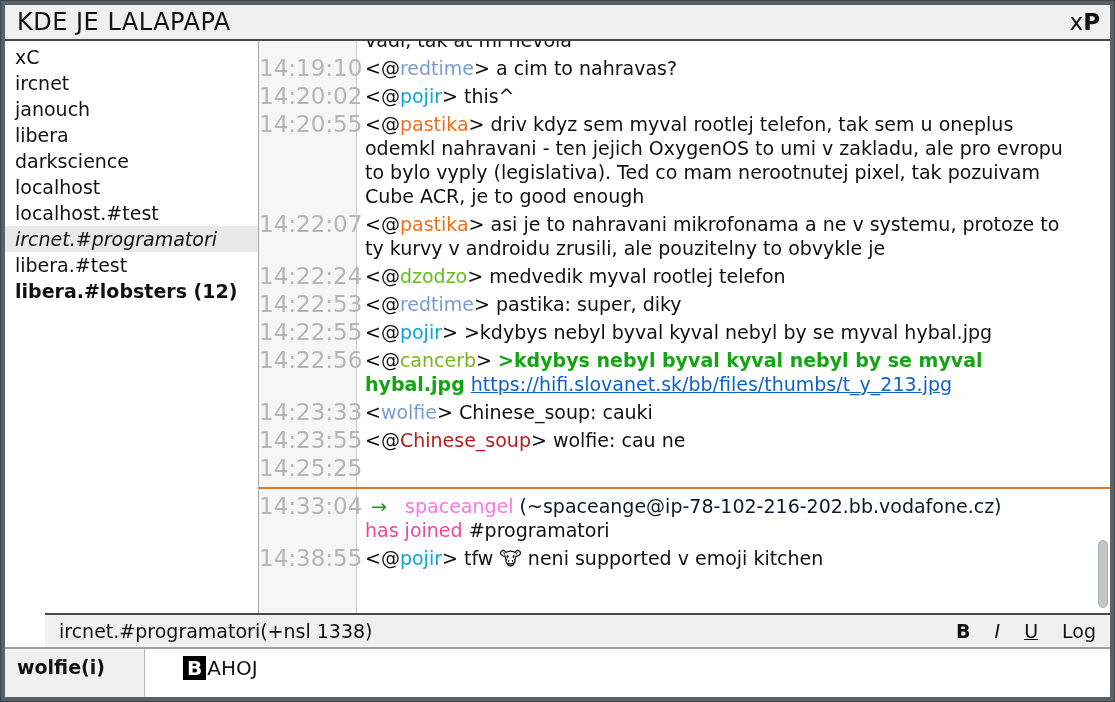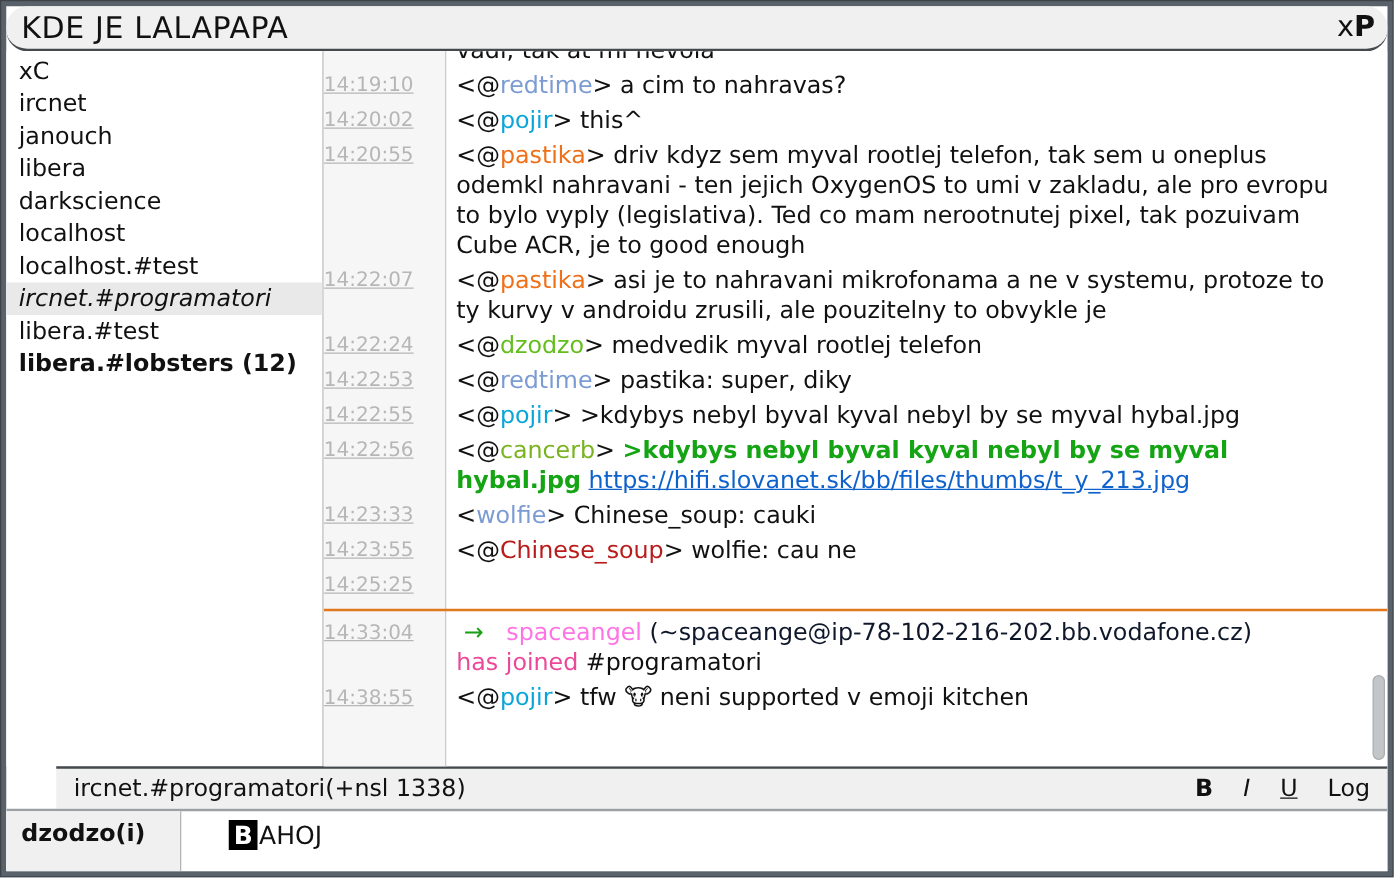"KDE JE LALAPAPA" .titlebar { border-radius: 17px -> none }
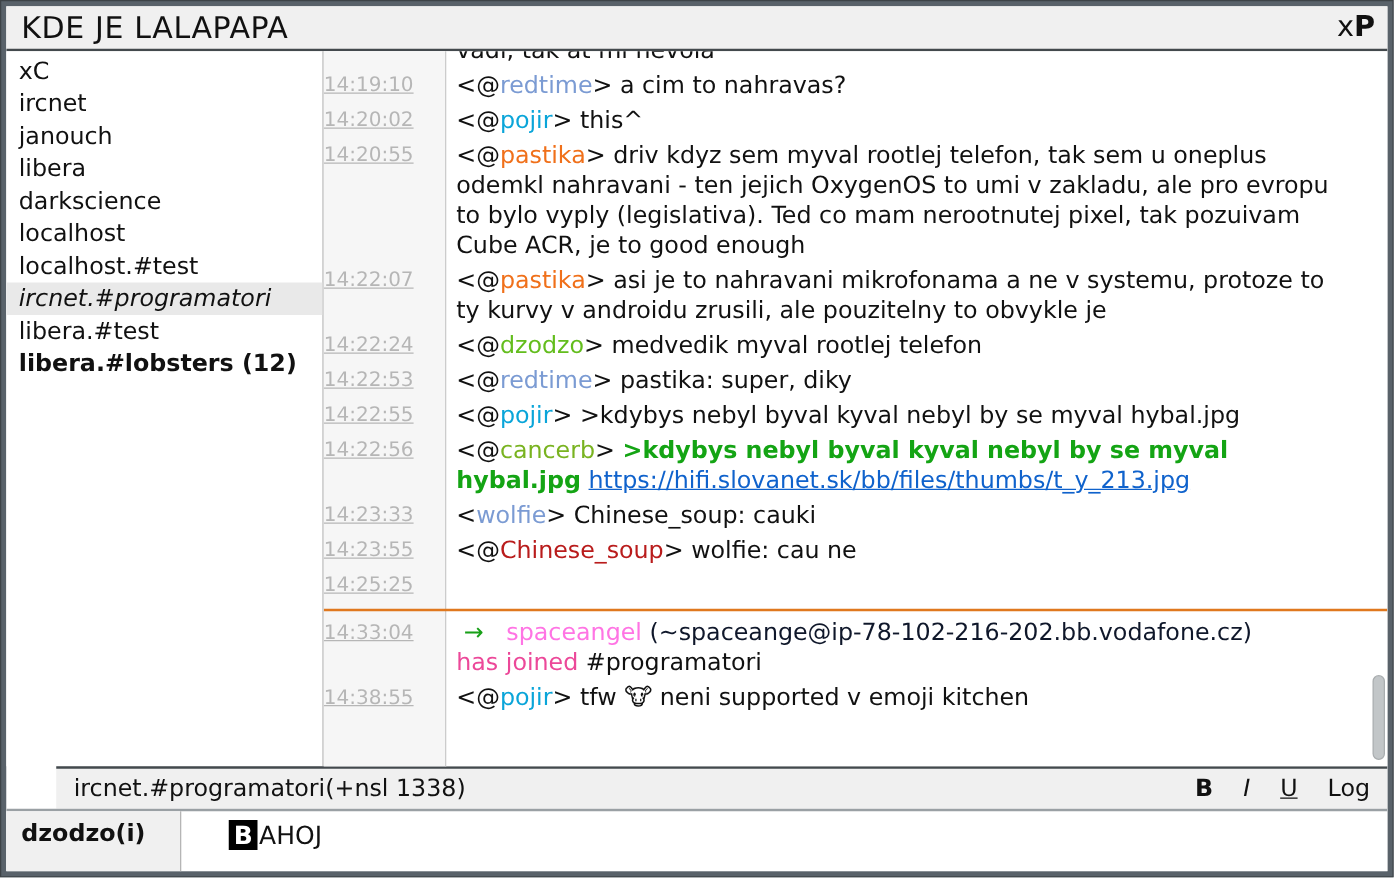"14:19:10" .time { font-size: 16px -> 23px; text-decoration: underline -> none }
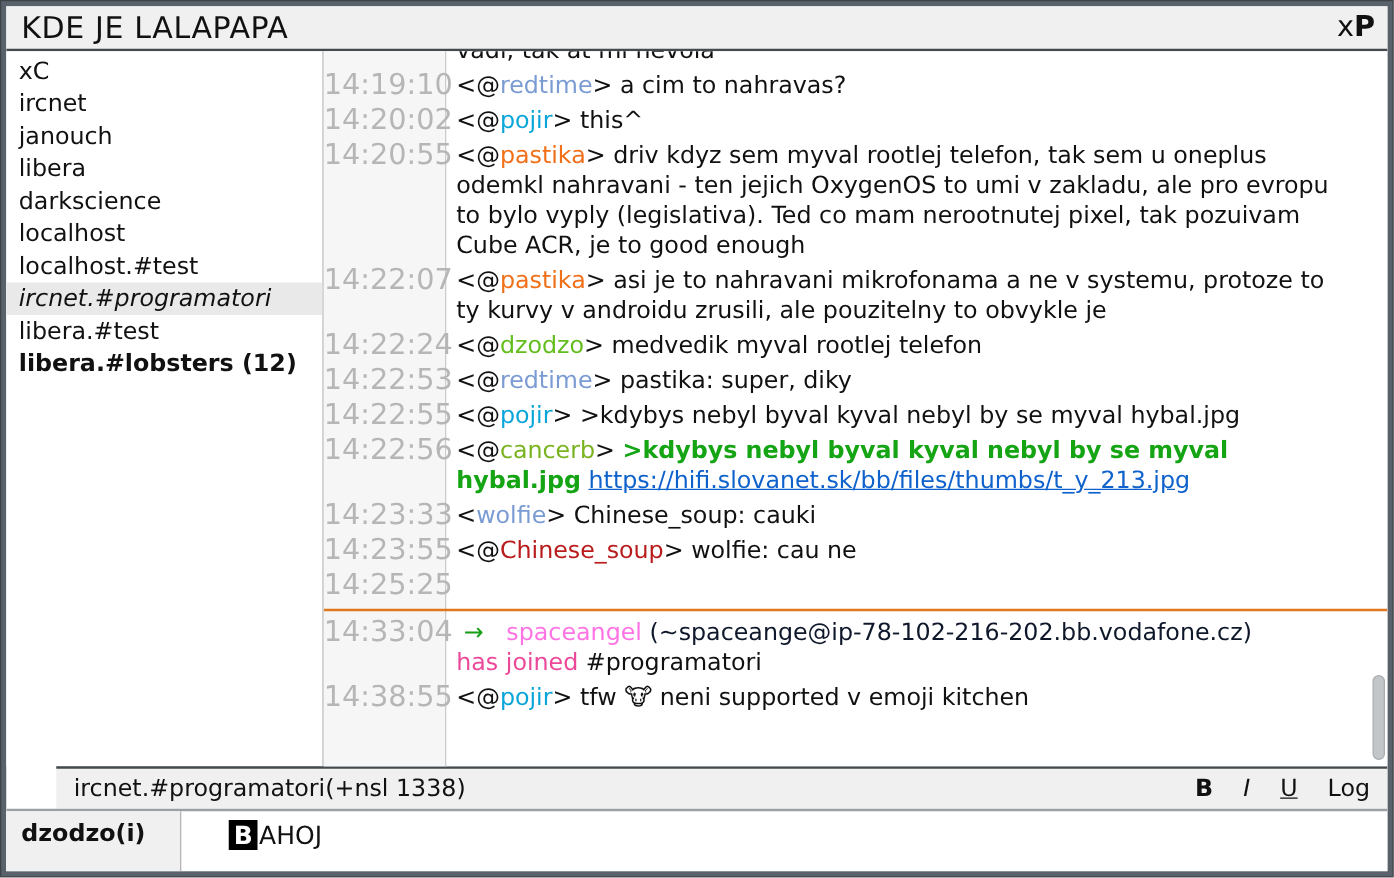"dzodzo(i)" div.nick { text: dzodzo -> wolfie }
